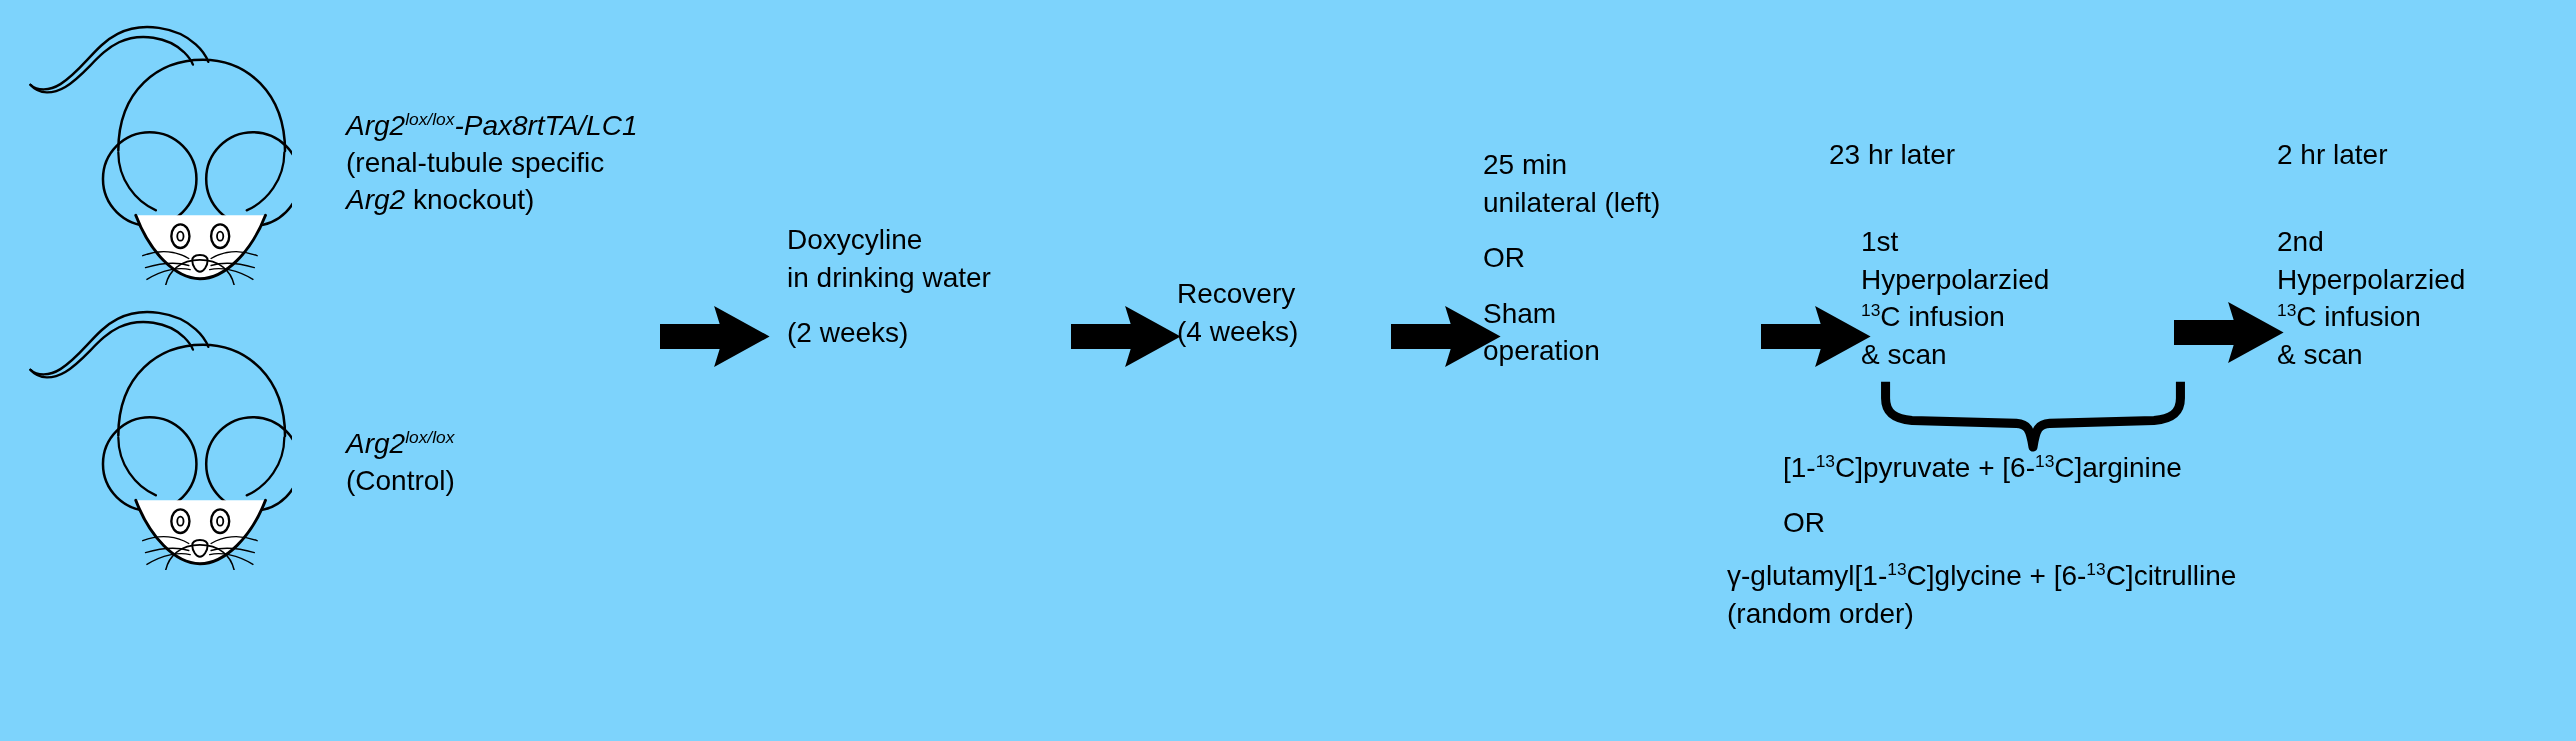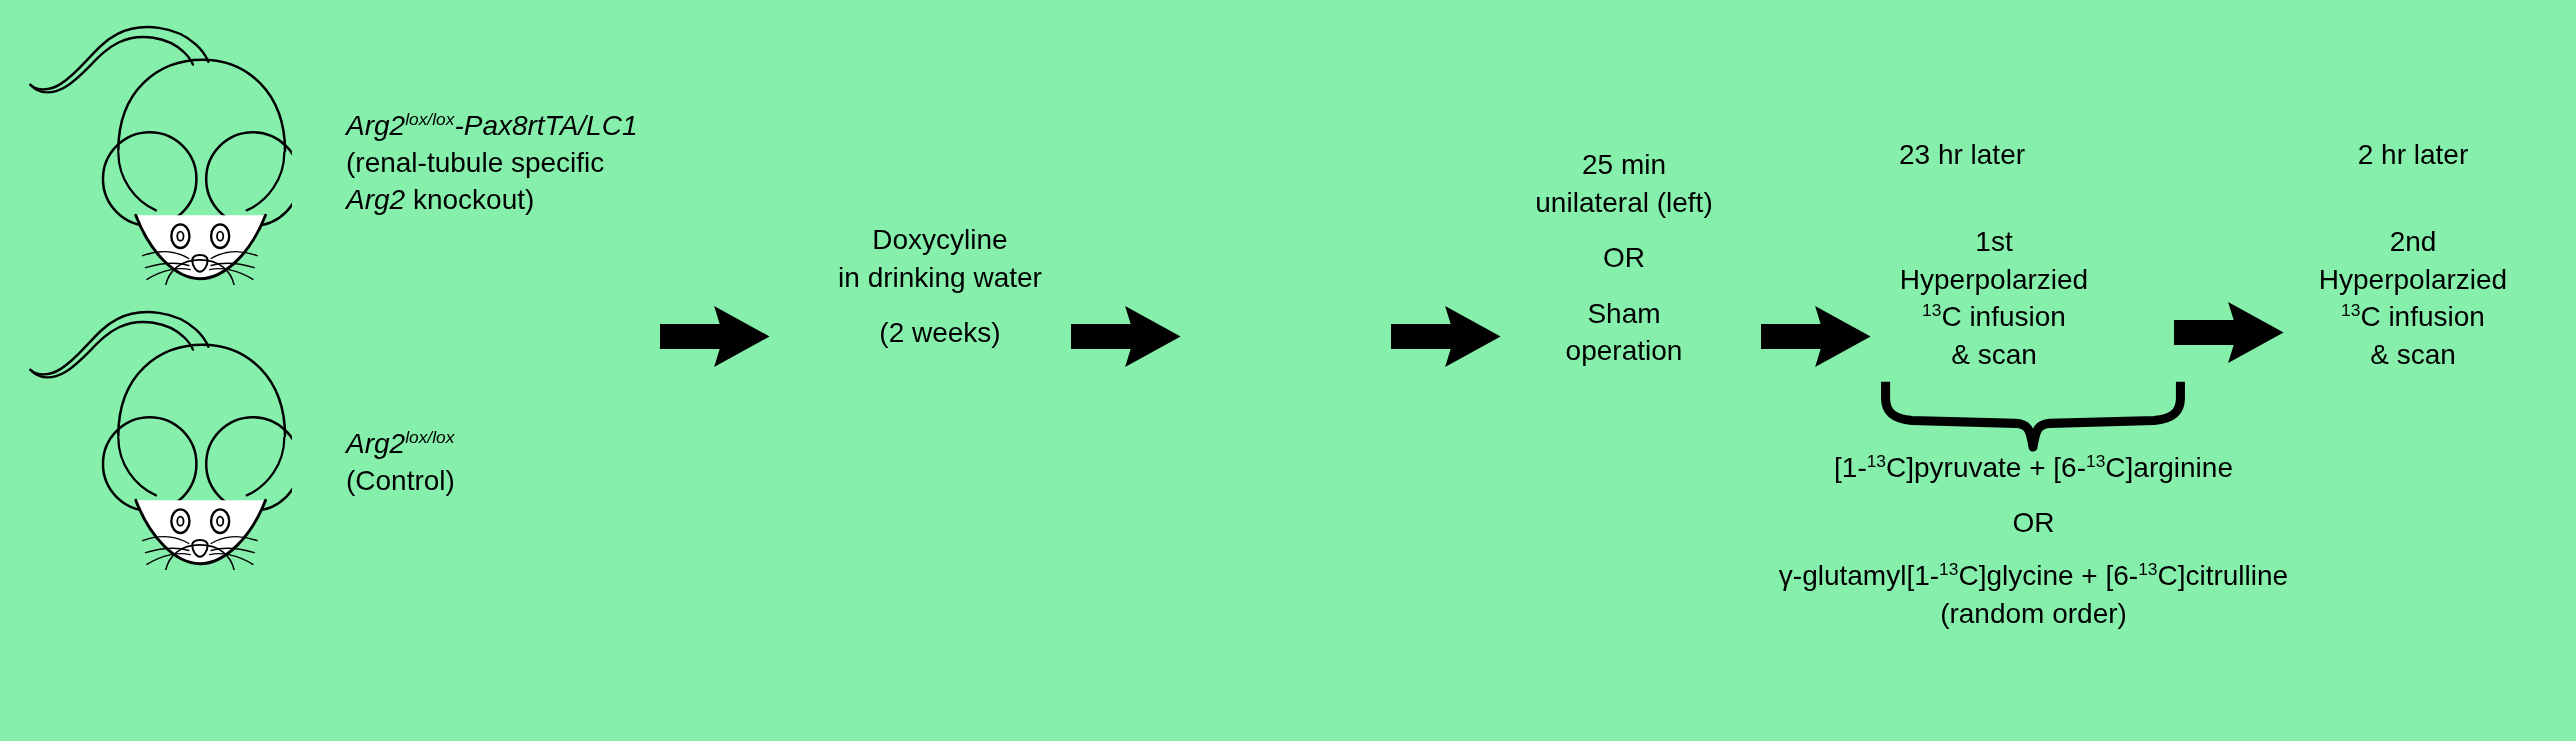"Arg2lox/lox-Pax8rtTA/LC1" #canvas { background: #86efac -> #7dd3fc }
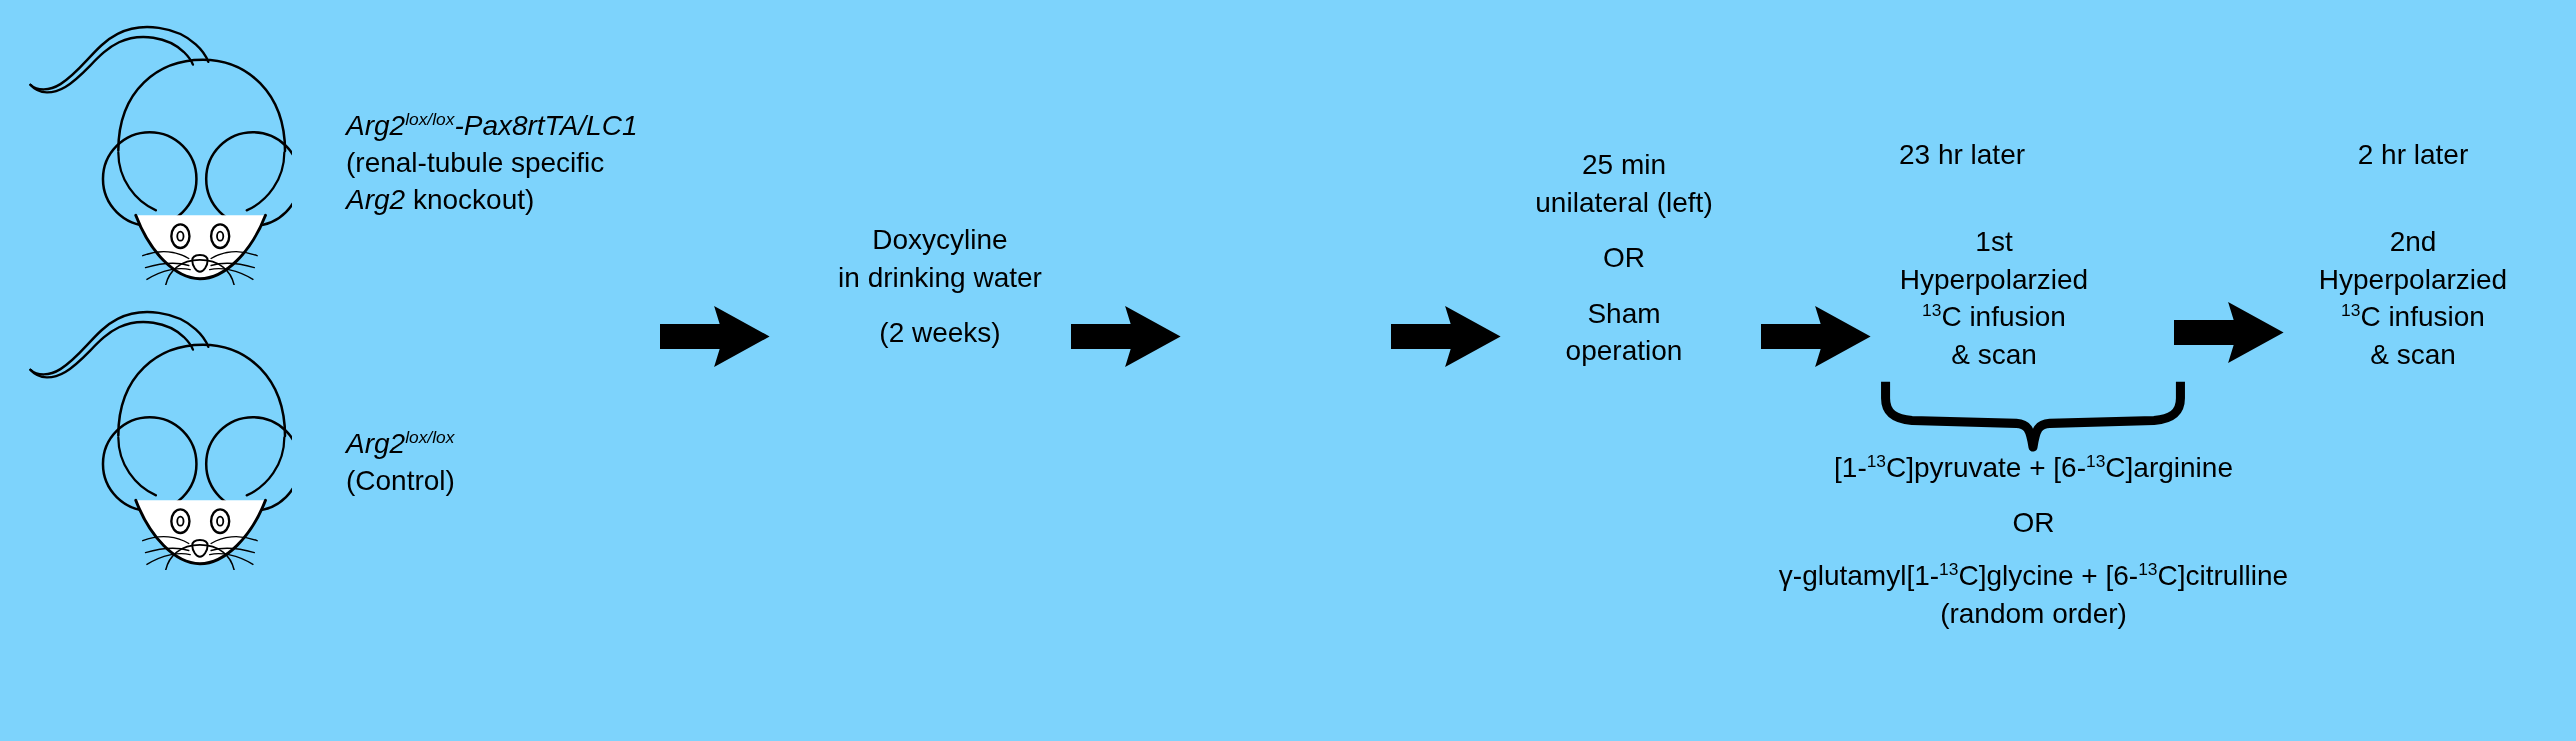"25 min" .step { text-align: center -> left }
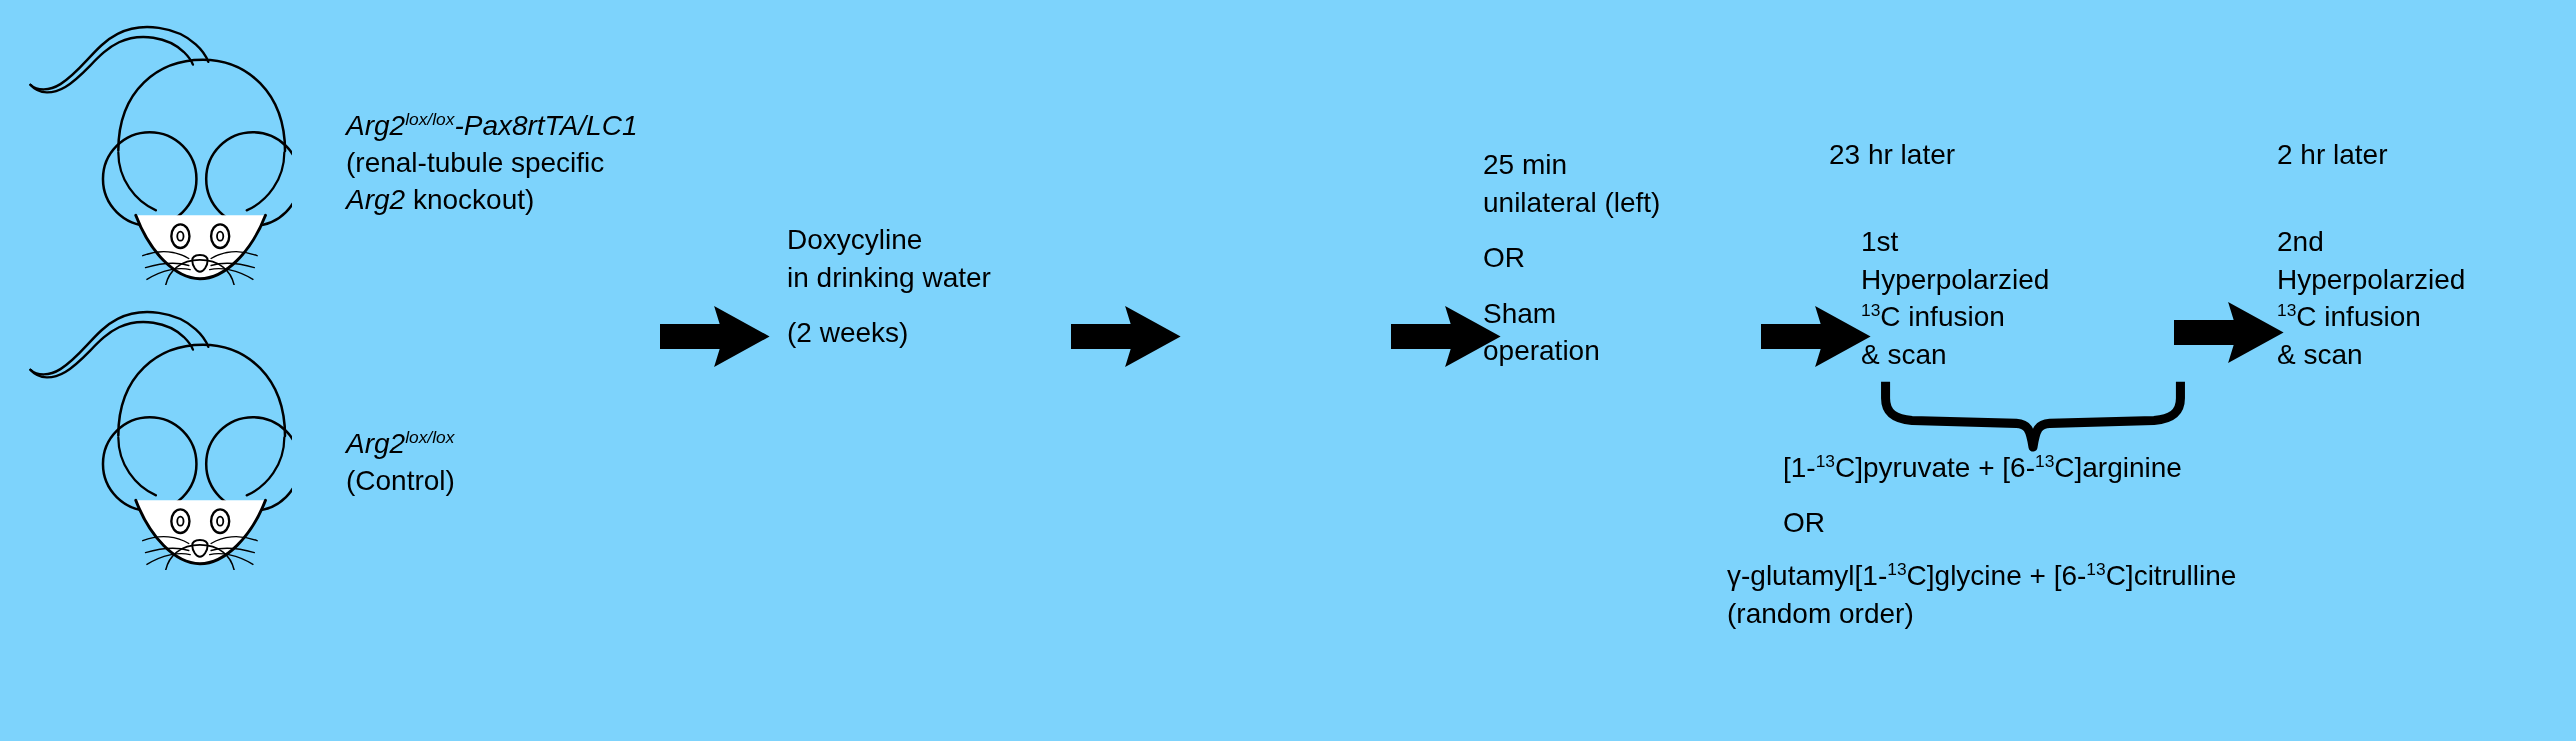"Recovery" div.step { html: none -> <div> <span>Recovery</span> <span>(4 weeks)</span> </div> }
